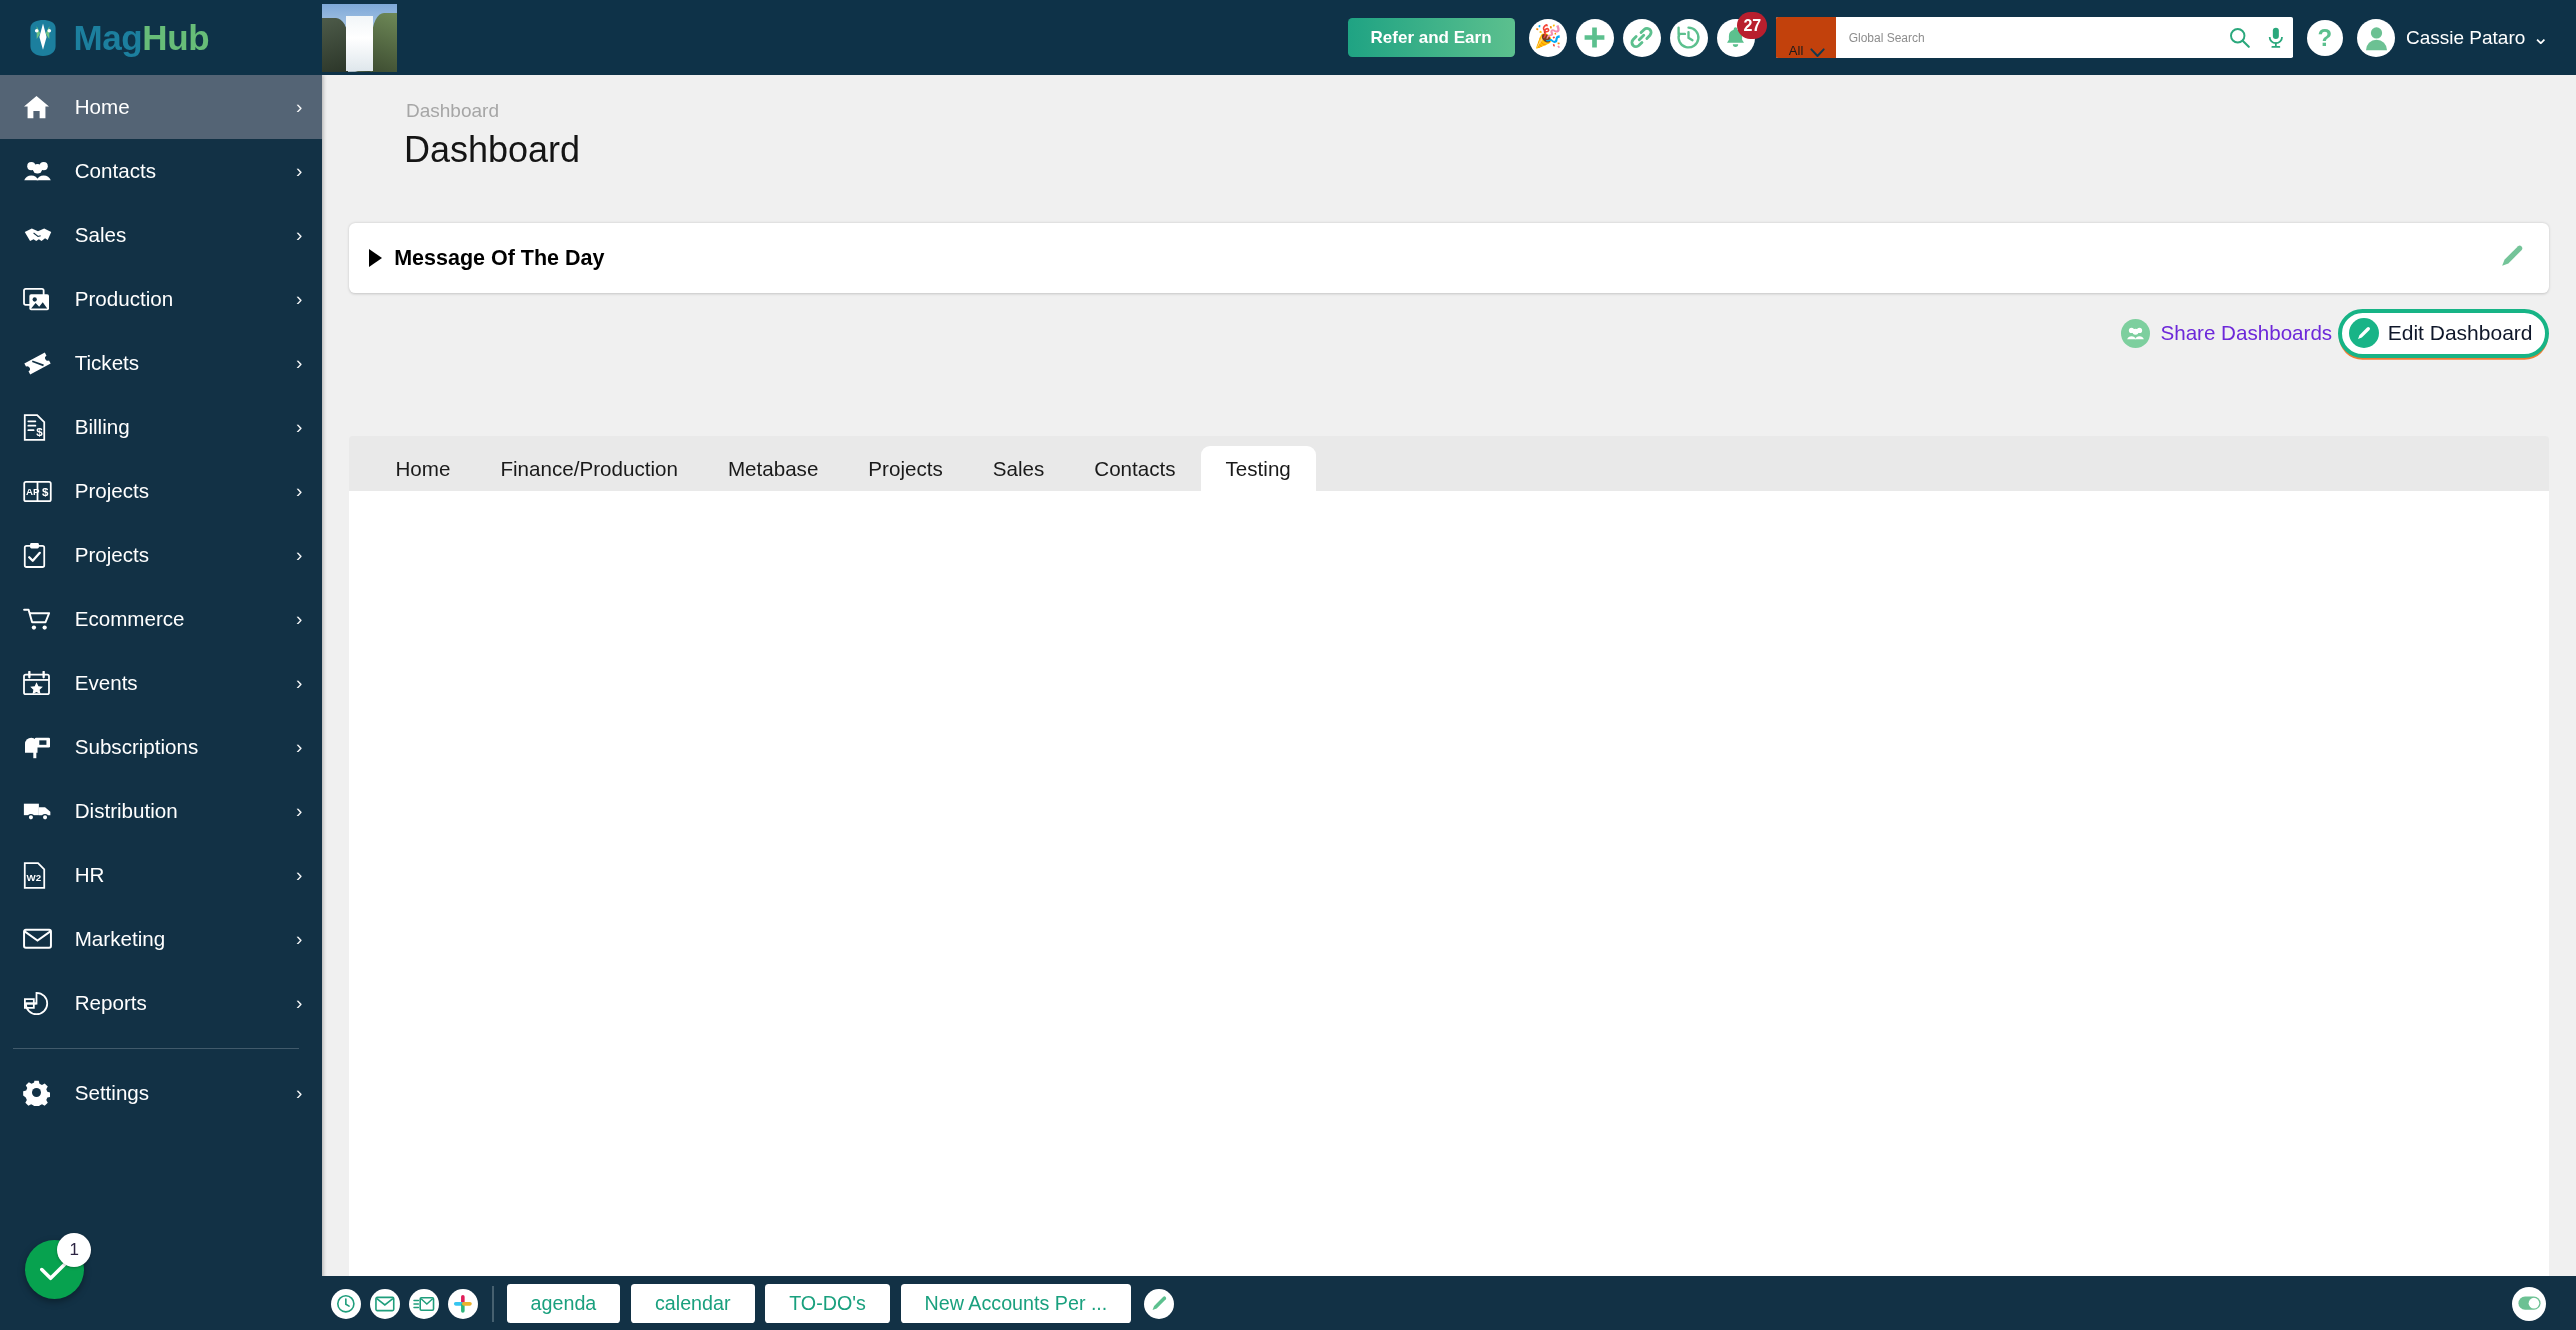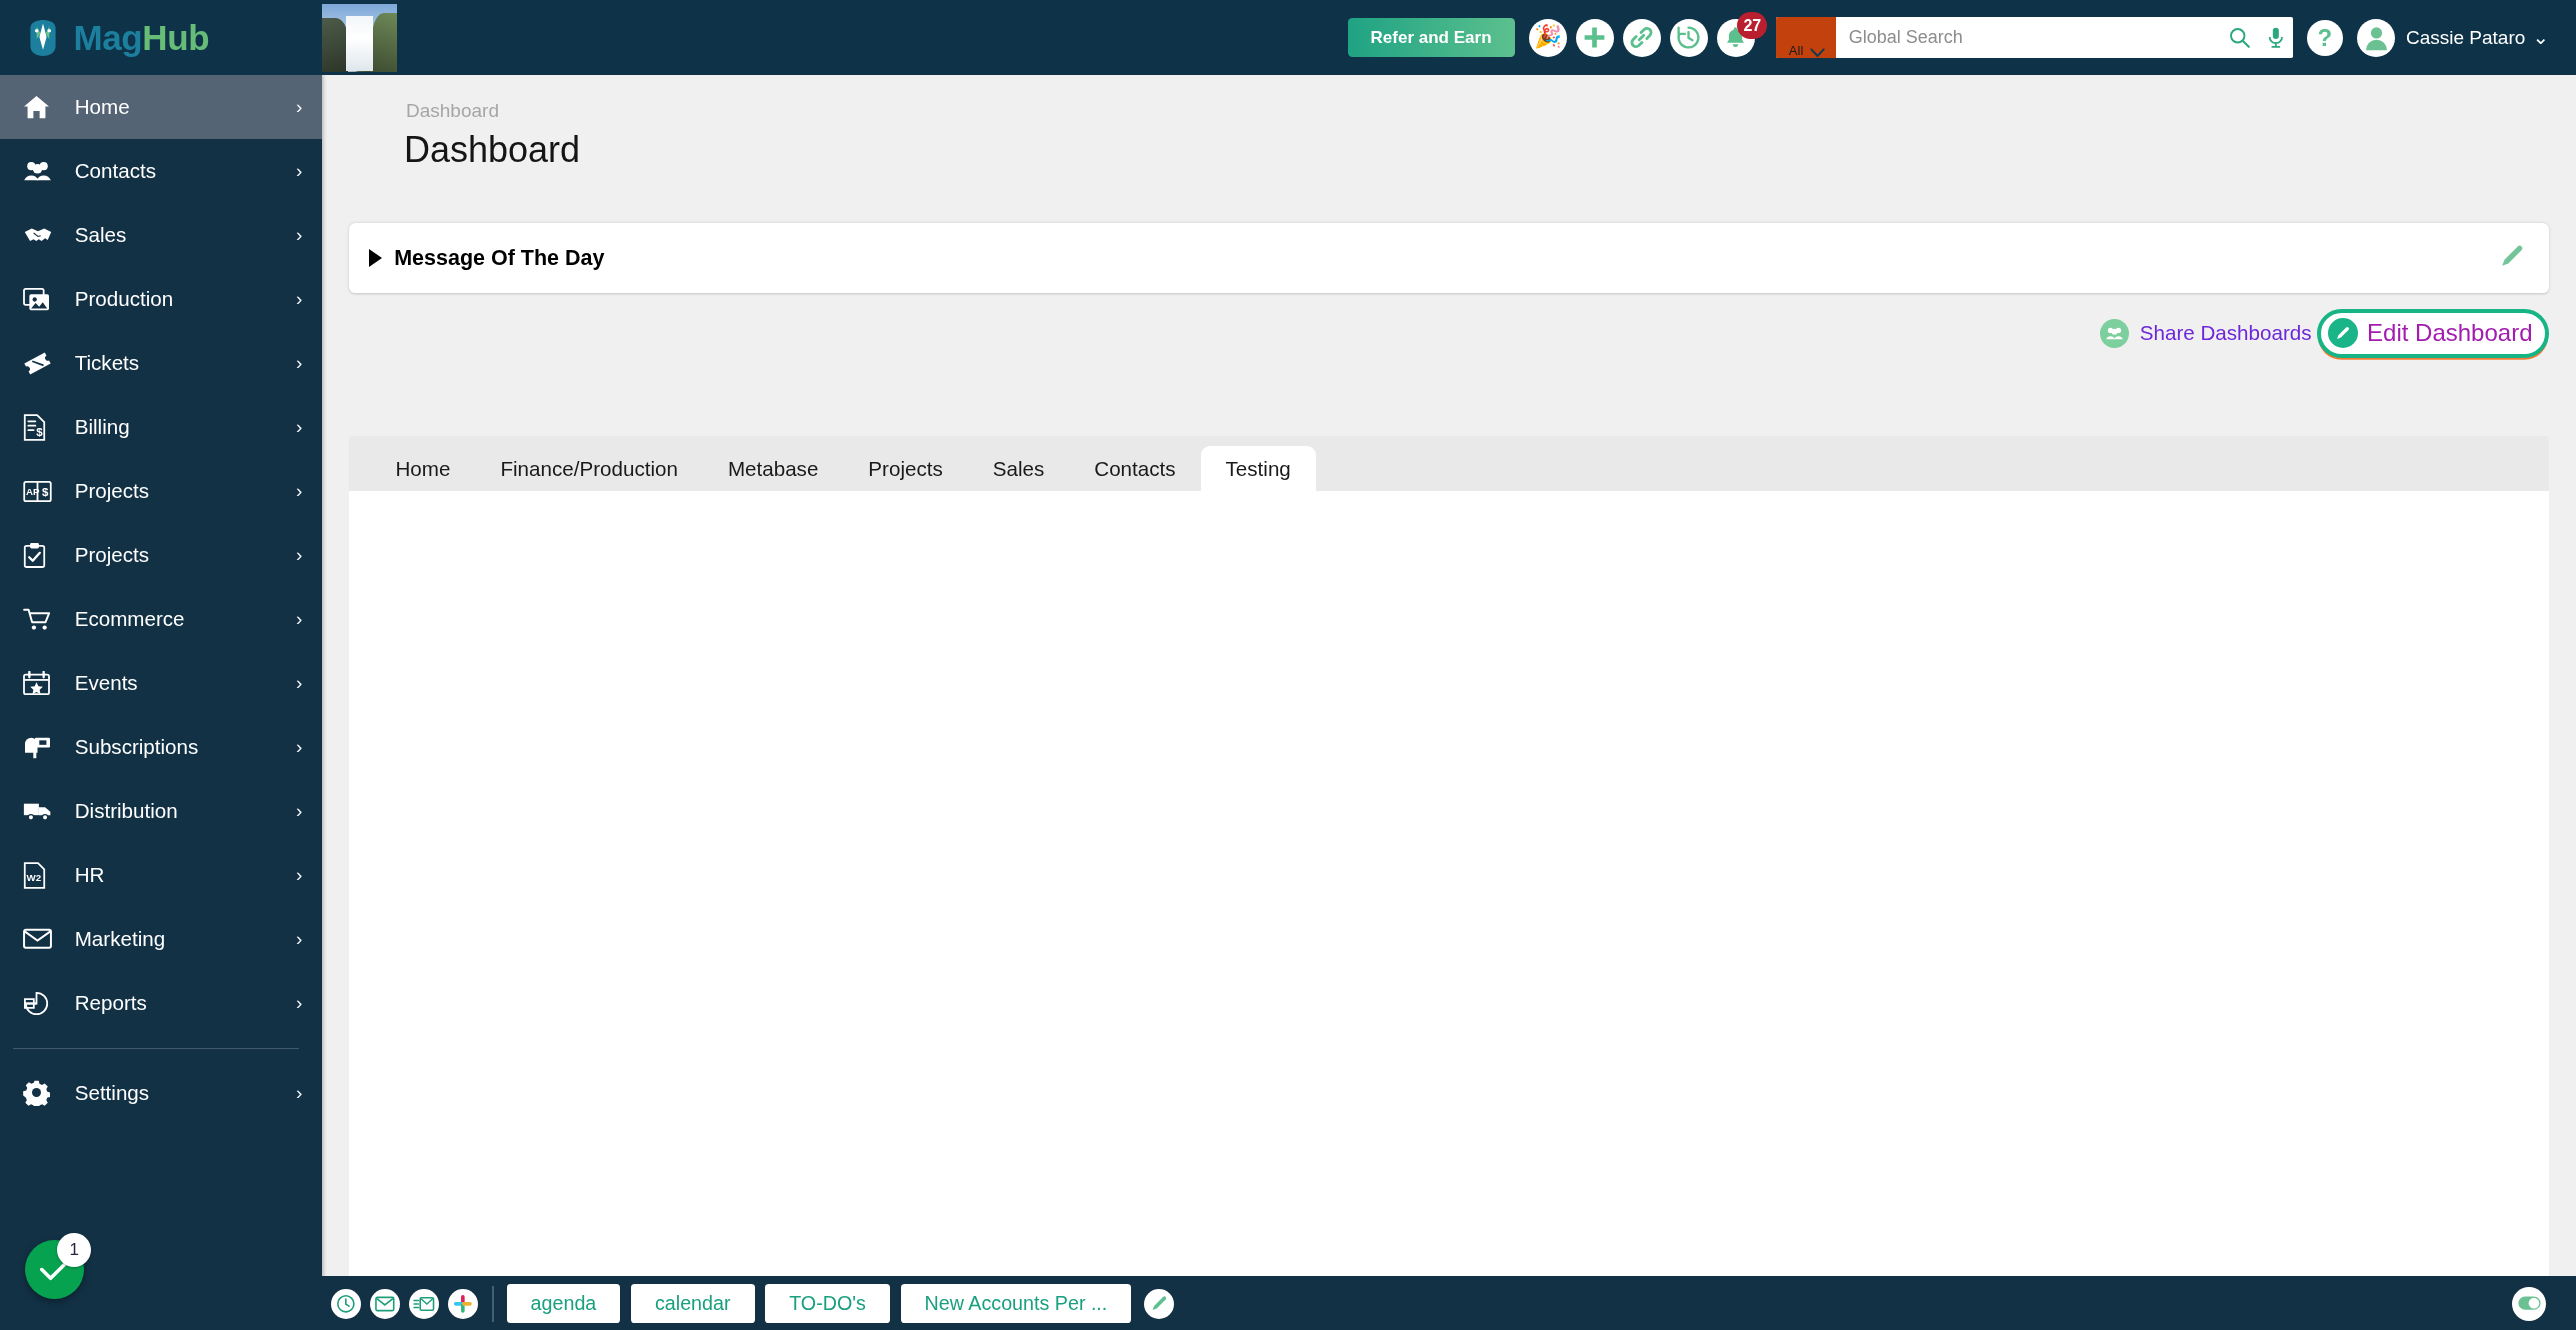"Global Search" #search-input { font-size: 18px -> 12px }
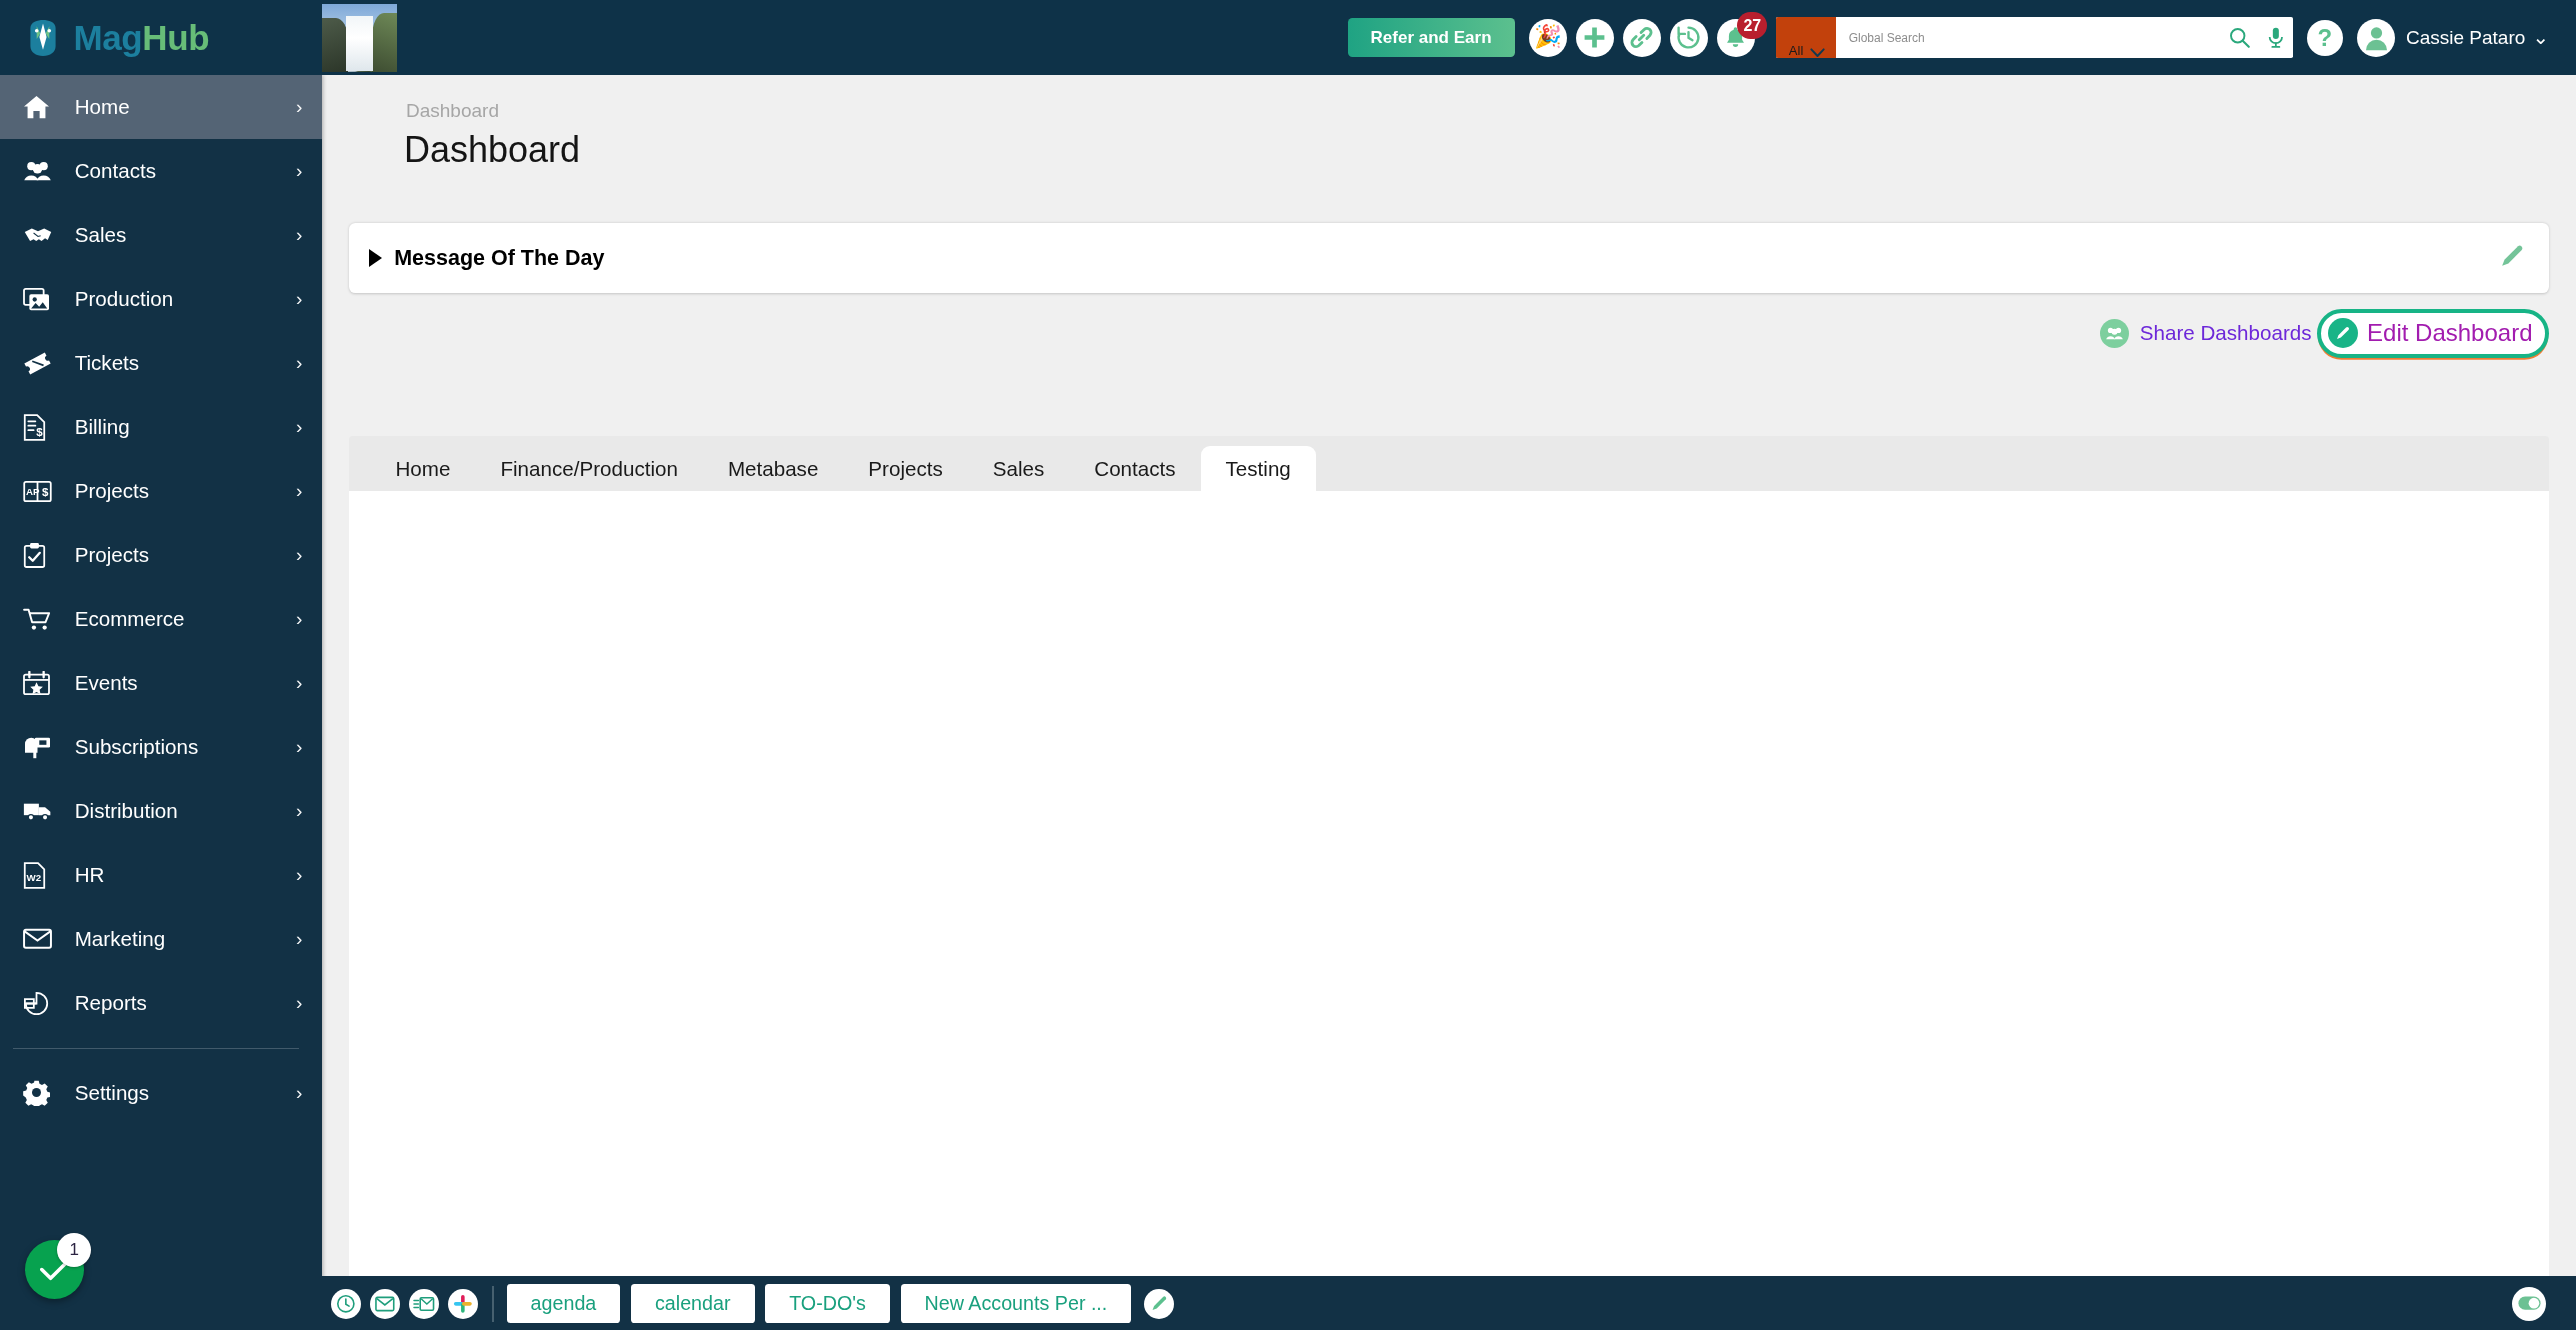"Edit Dashboard" #edit-dash .lbl { color: #a21caf -> #0f172a; font-size: 24px -> 21px }
